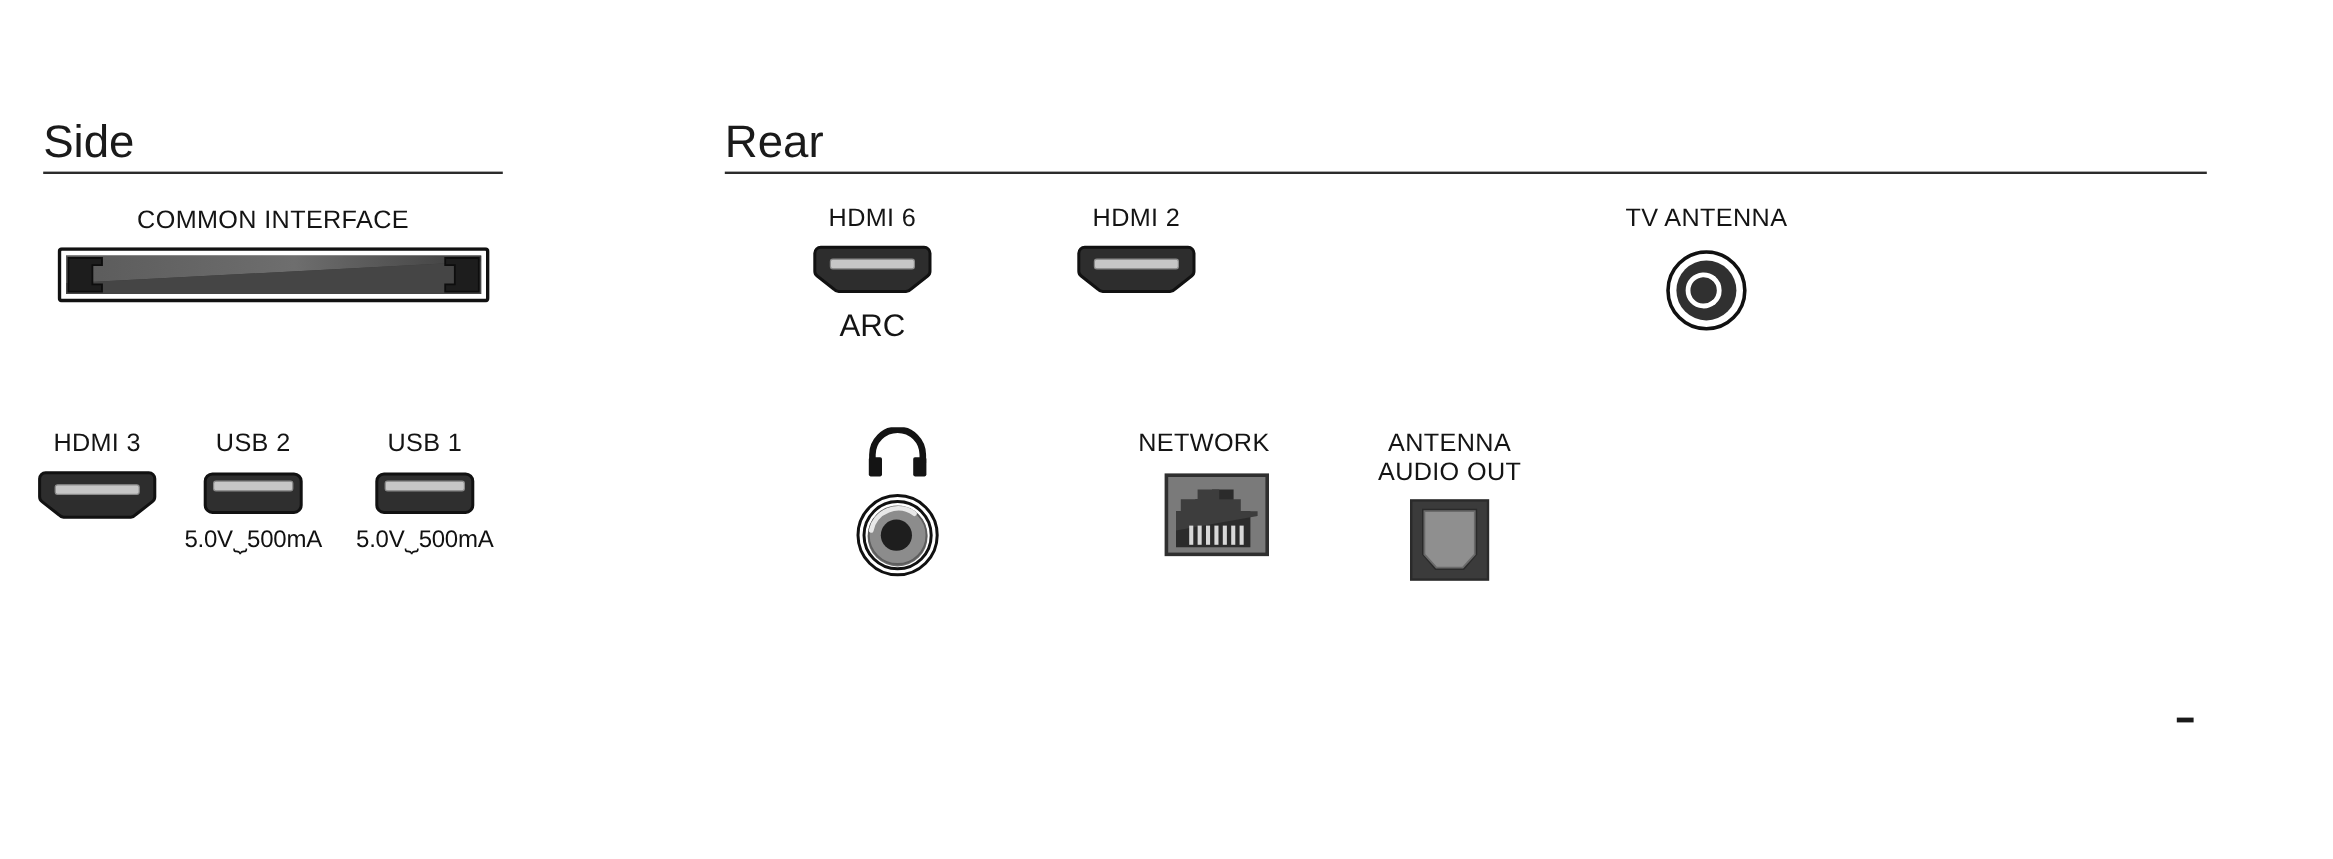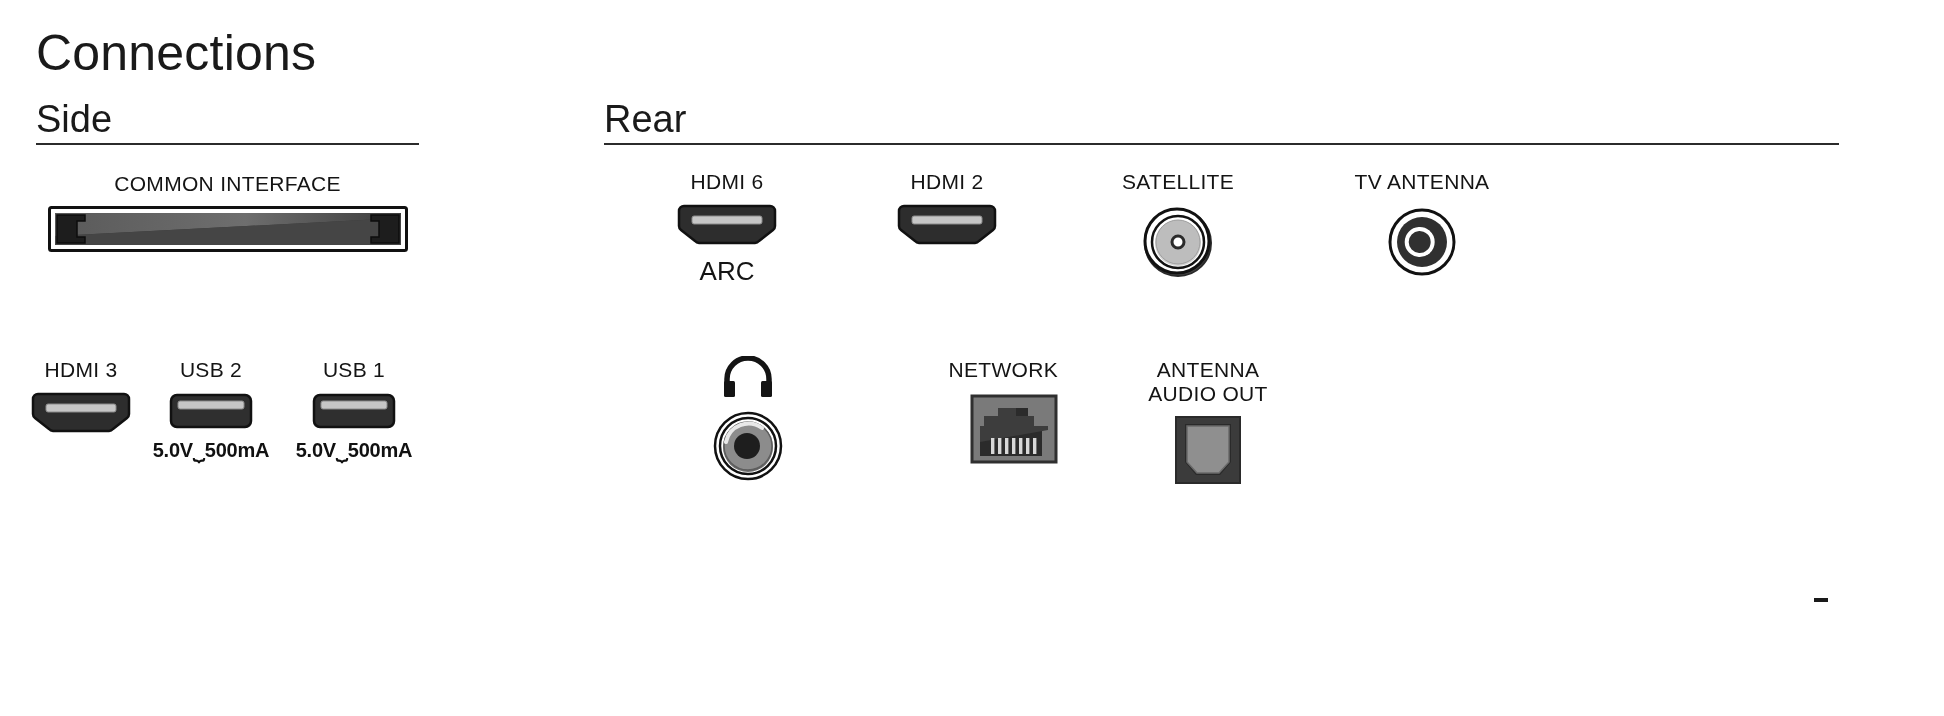"Connections" div.page-title { html: <div>Connections</div> -> none }
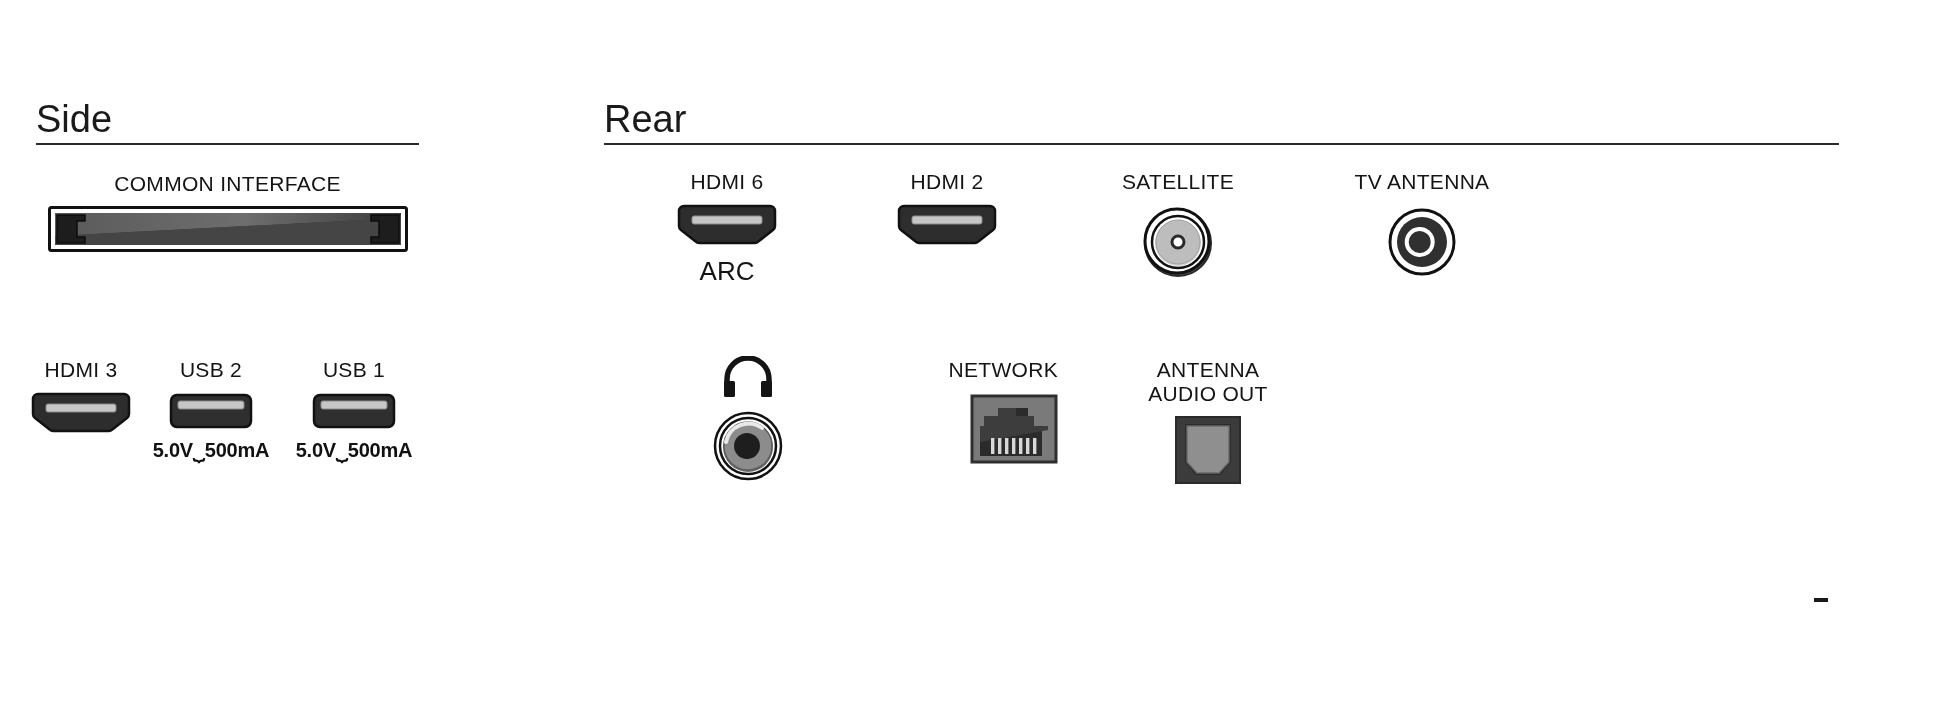"SATELLITE" div.port { html: <div> <div>SATELLITE</div> <svg> <circle></circle> <circle></circle> <circle></circle> <circle></circle> <circle></circle> <circle></circle> </svg> </div> -> none }
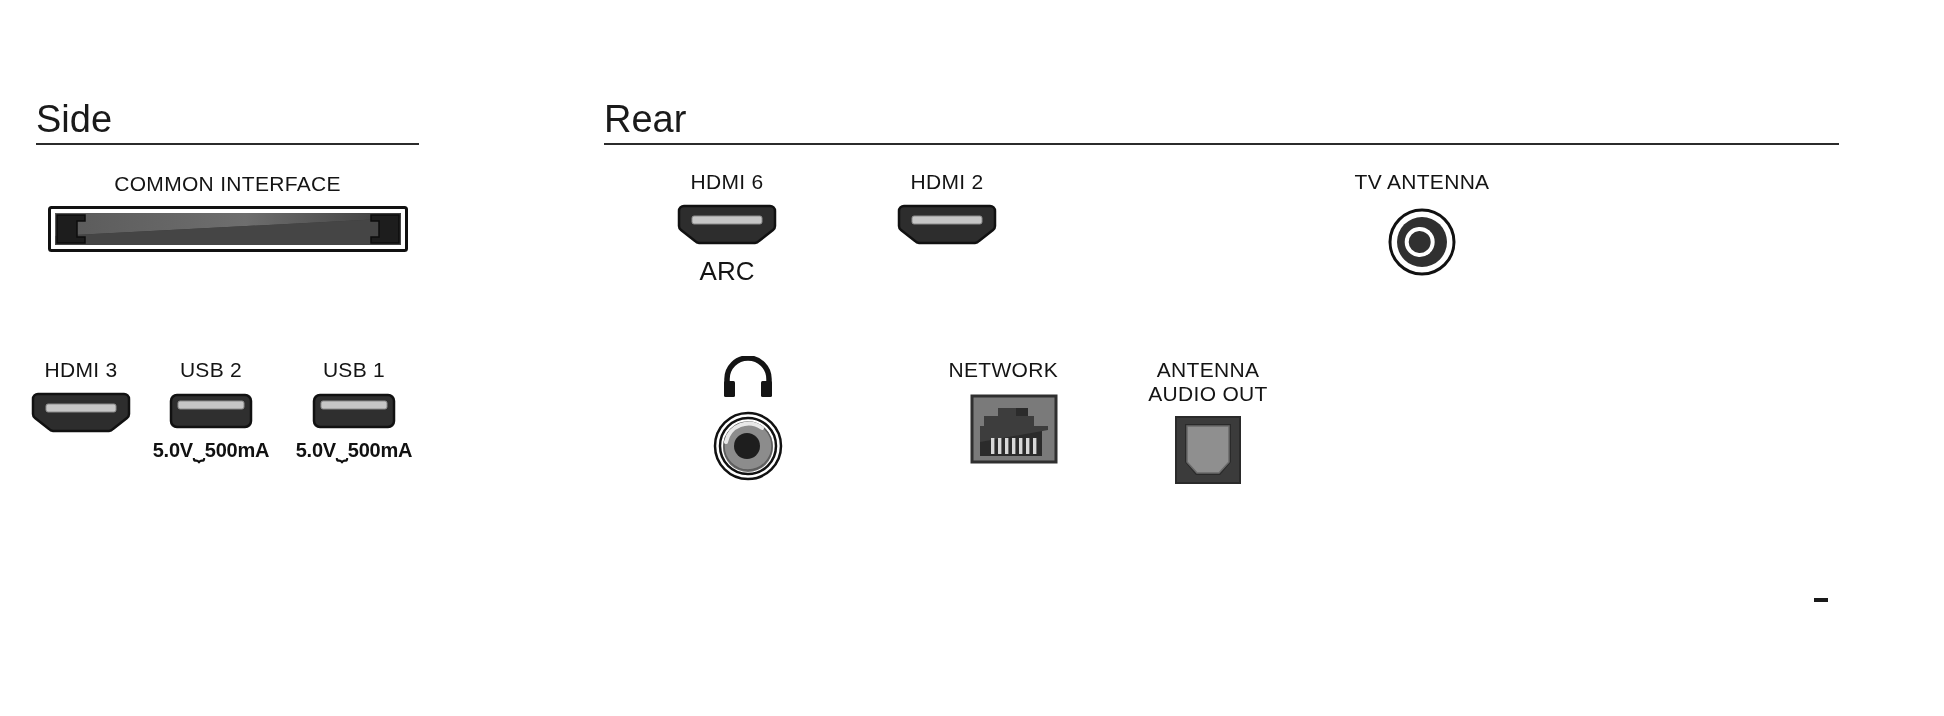"5.0V⏟500mA" .port-rating { font-weight: bold -> normal }
